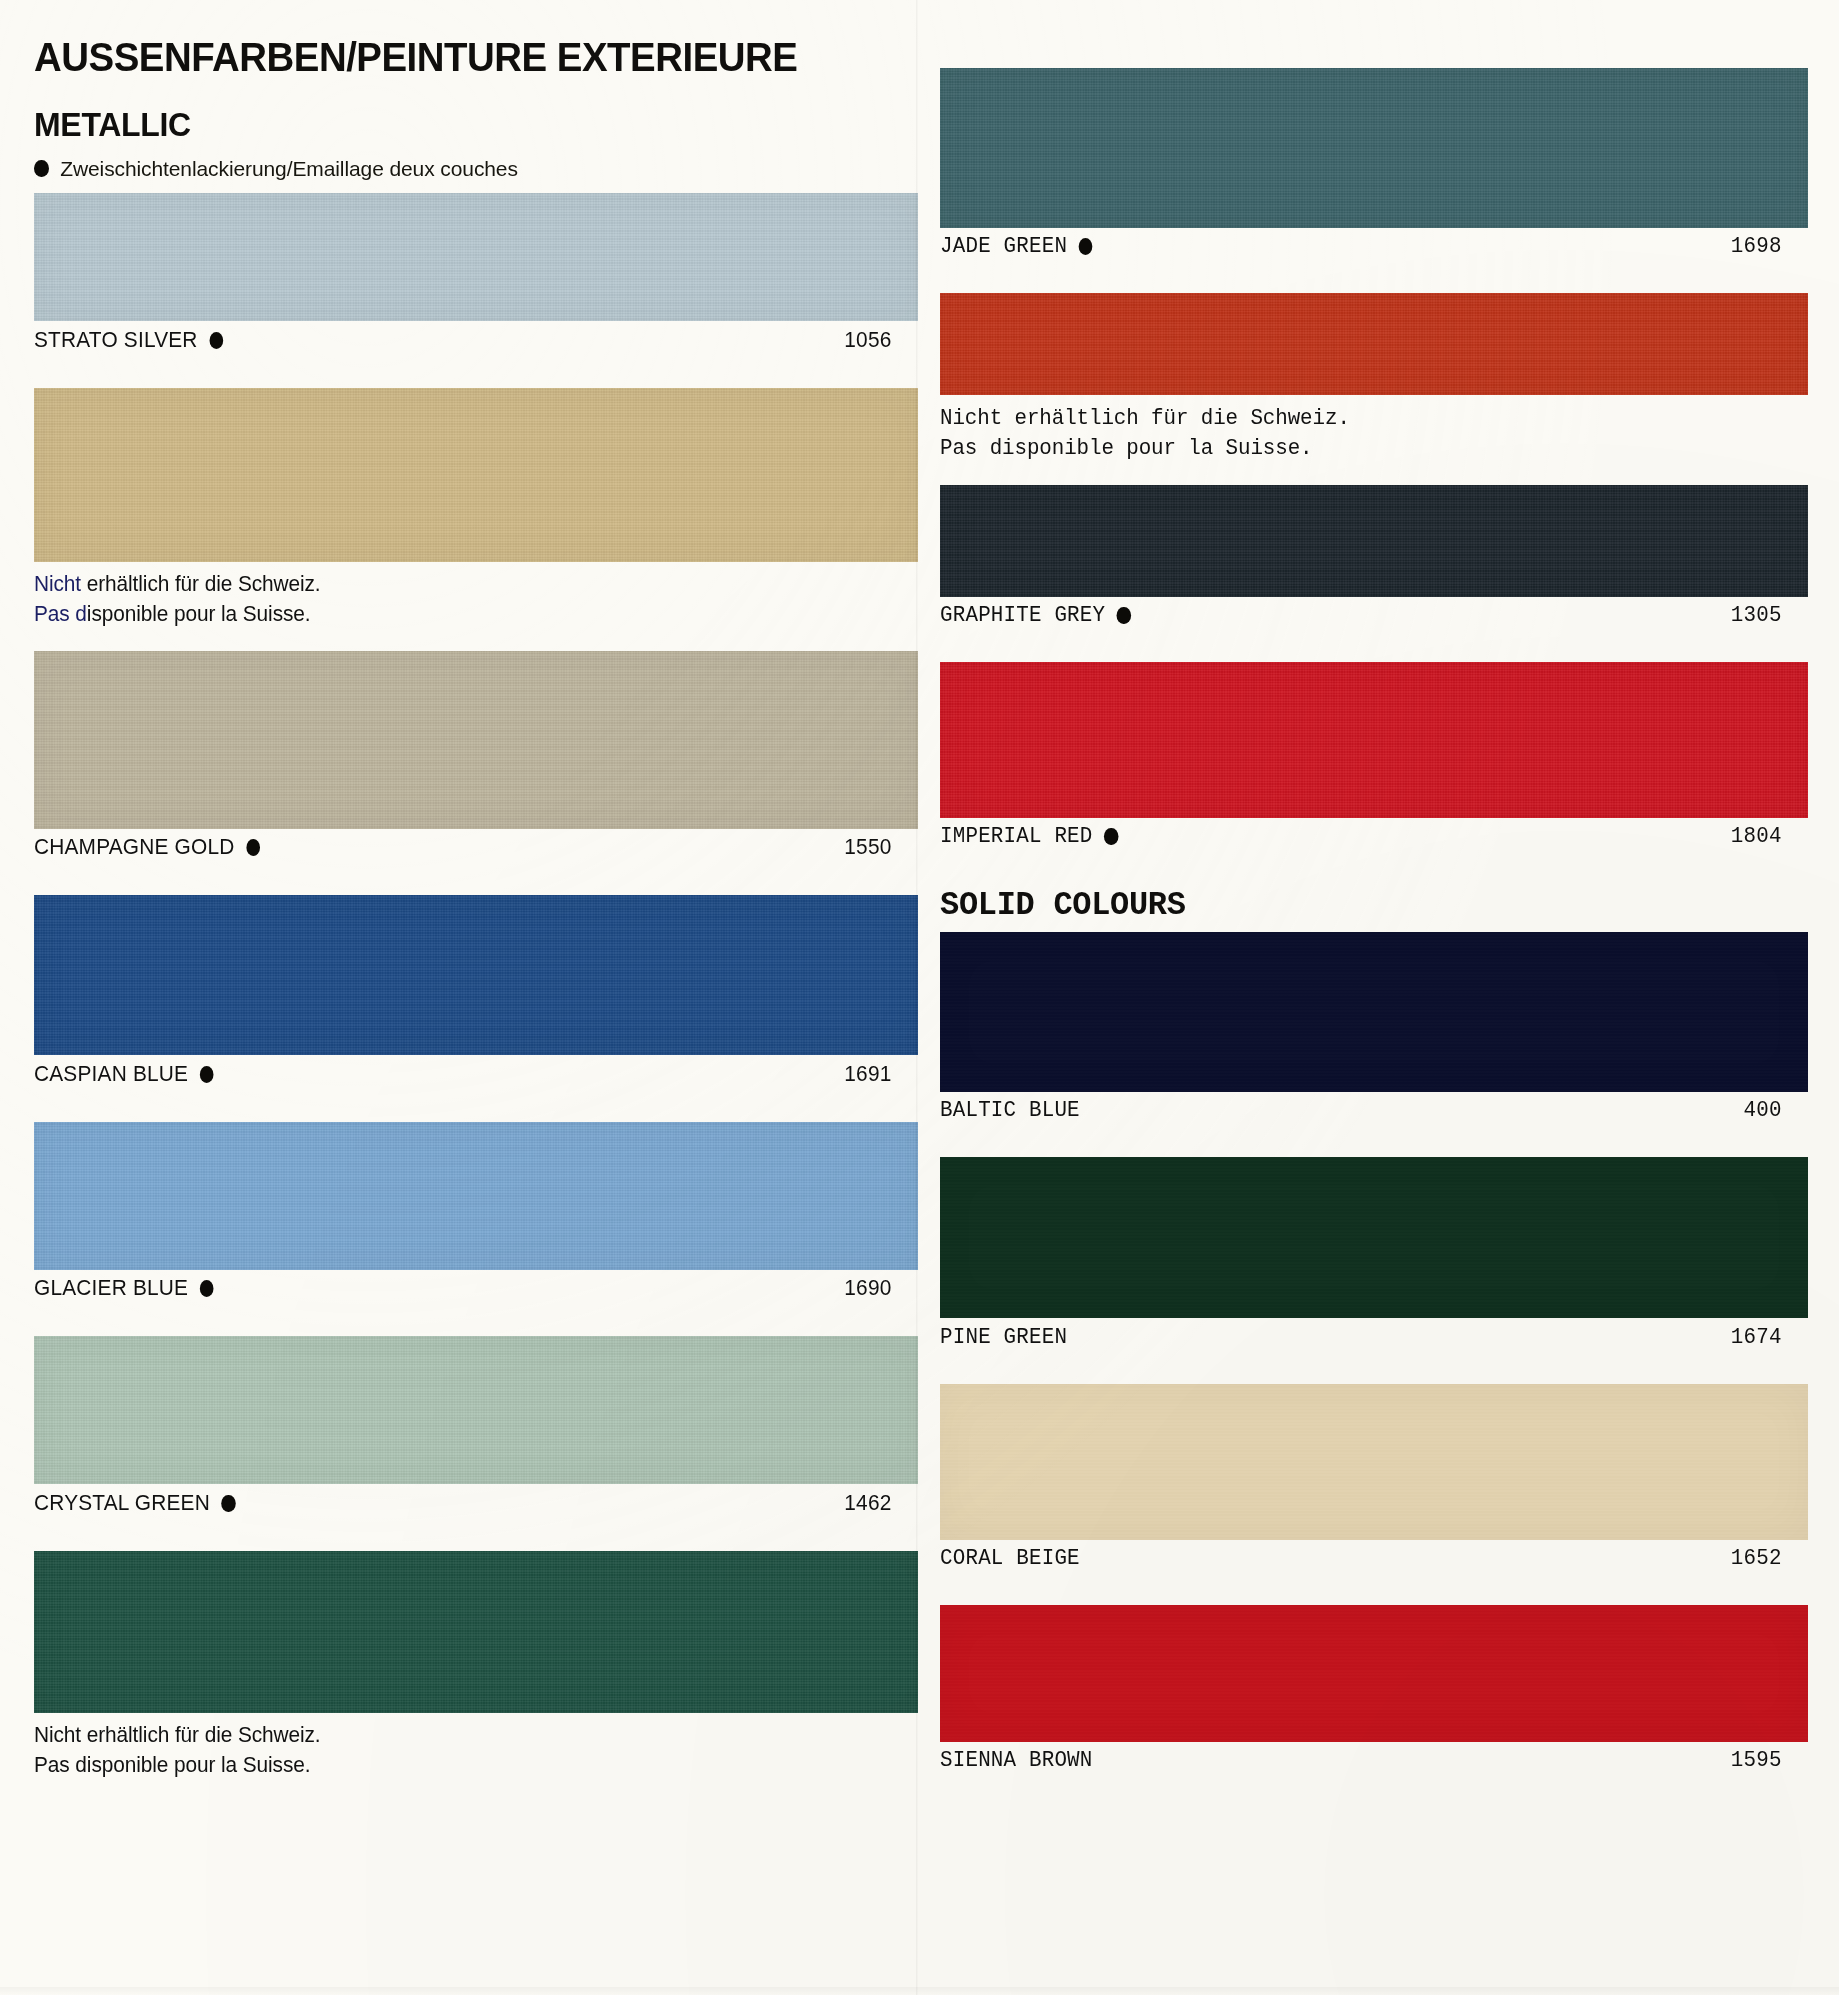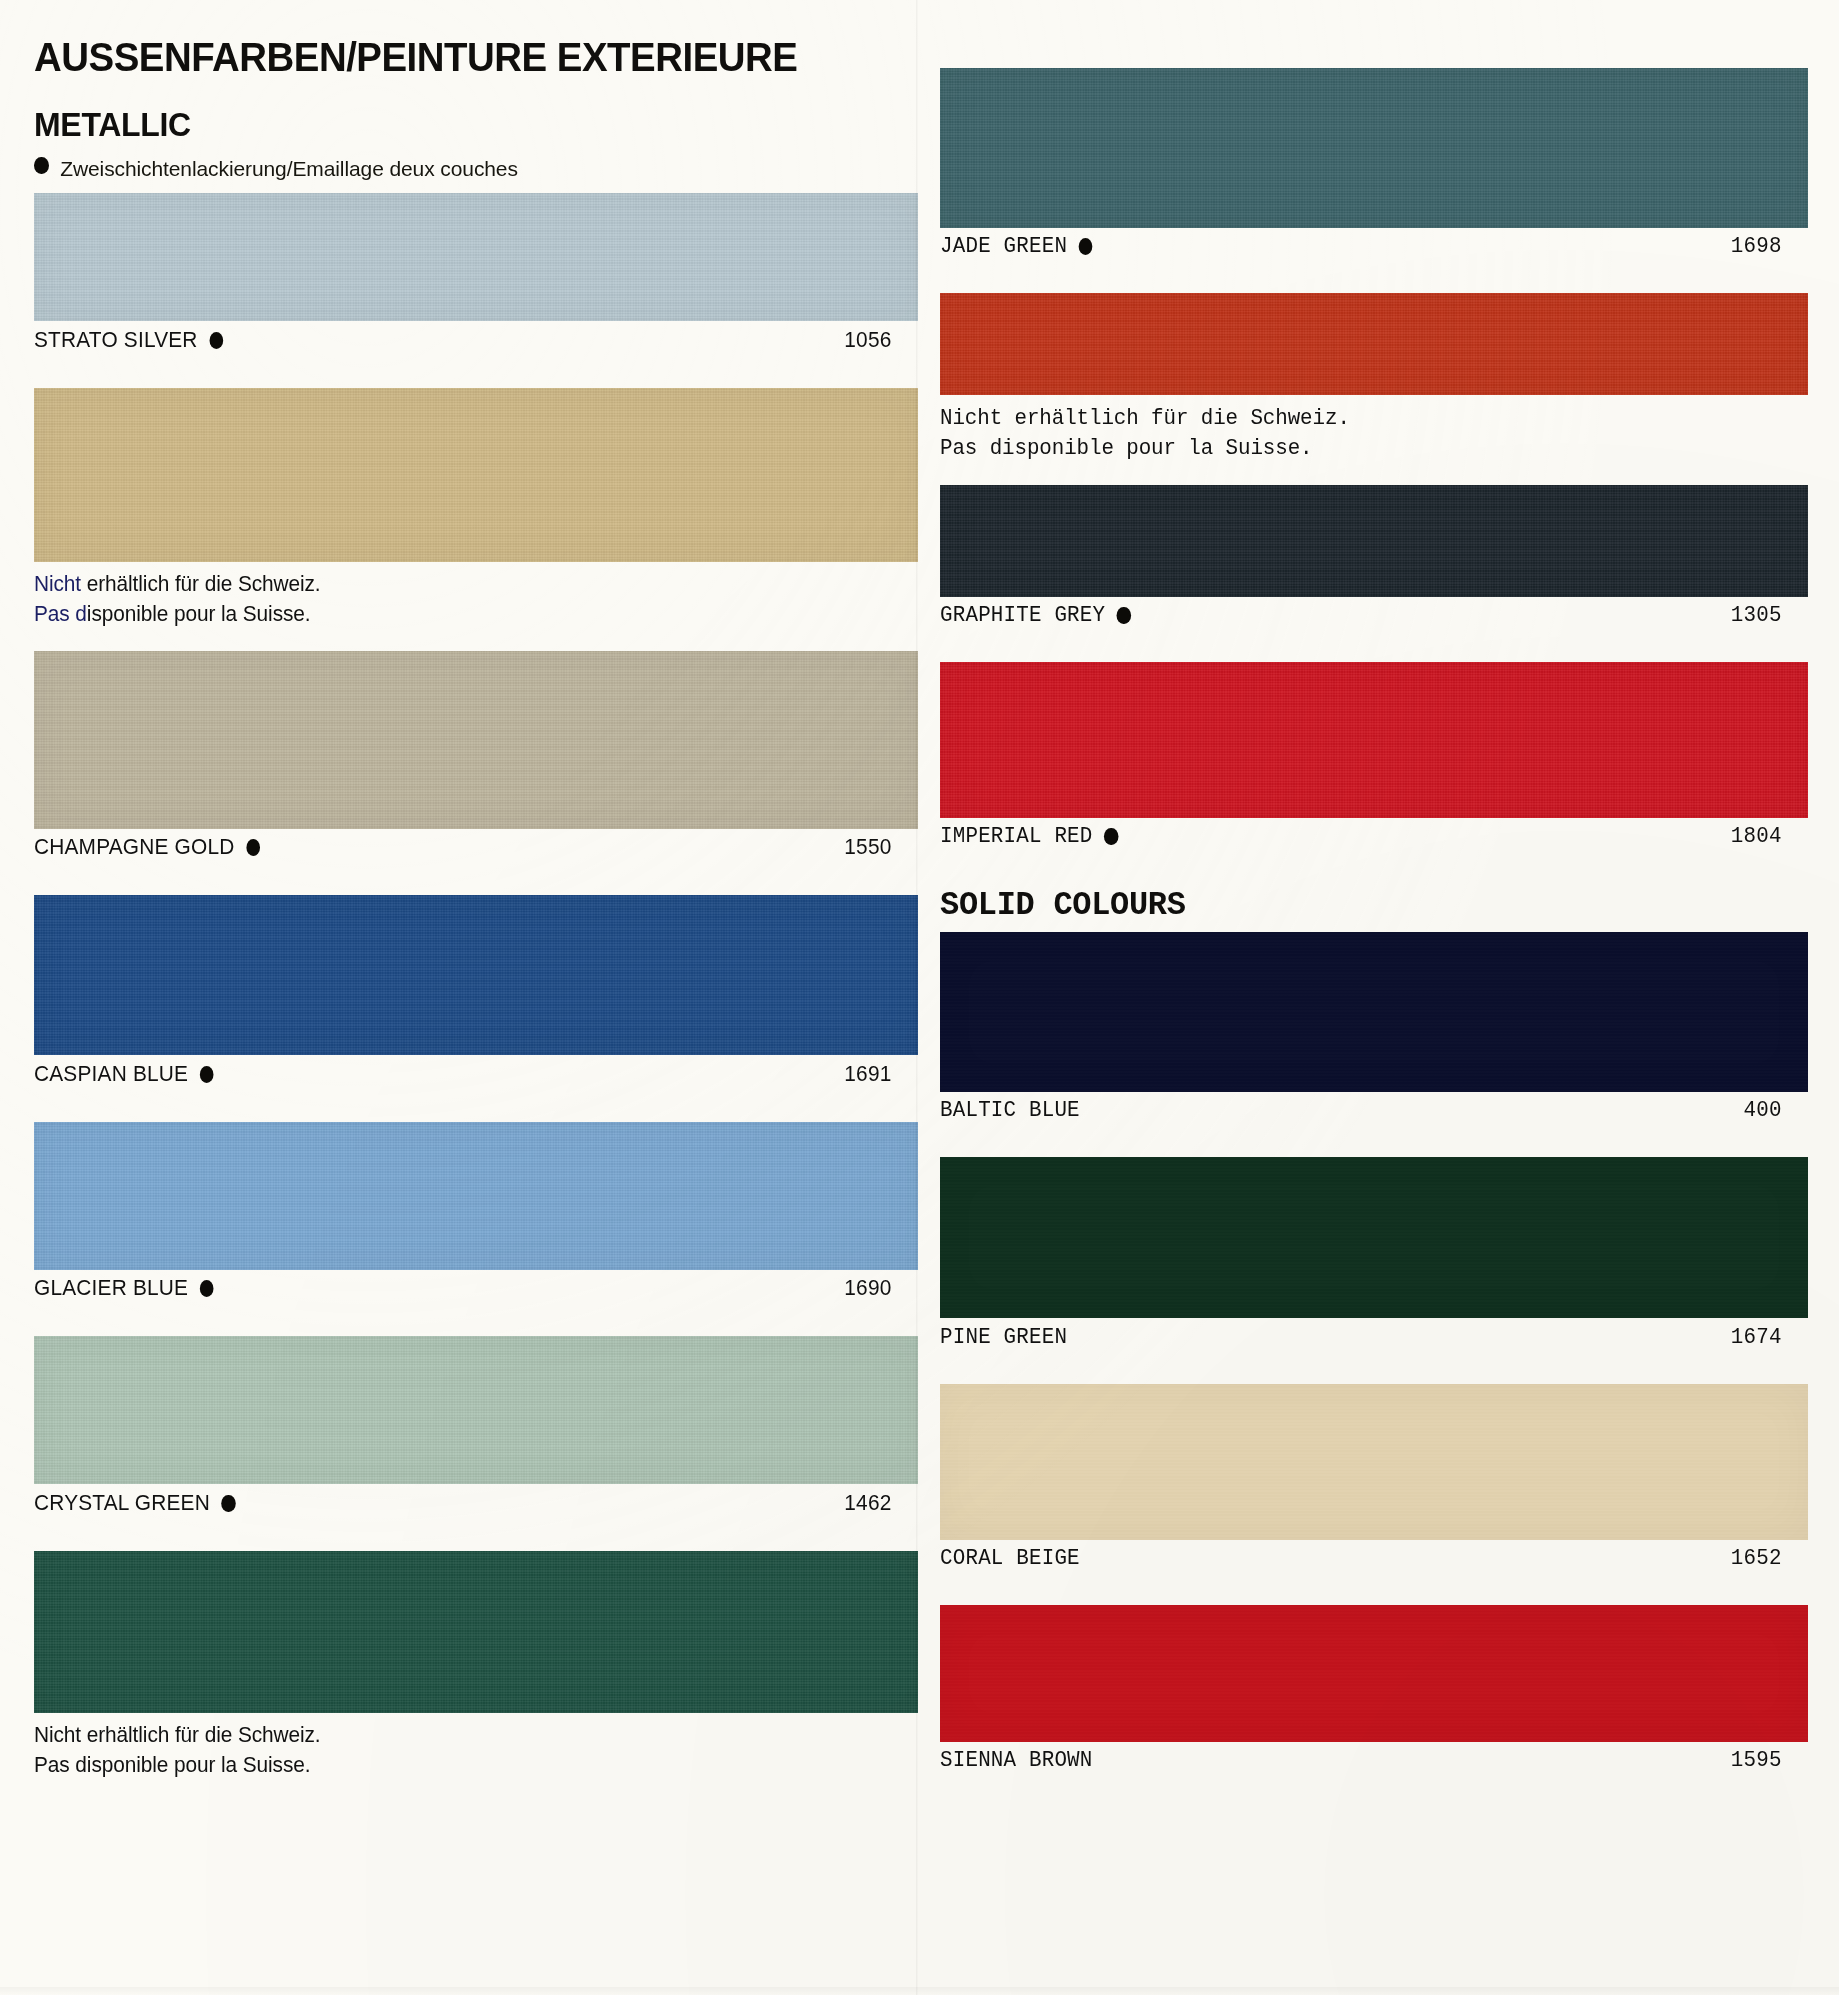"Zweischichtenlackierung/Emaillage deux" .subnote { align-items: flex-start -> center }
